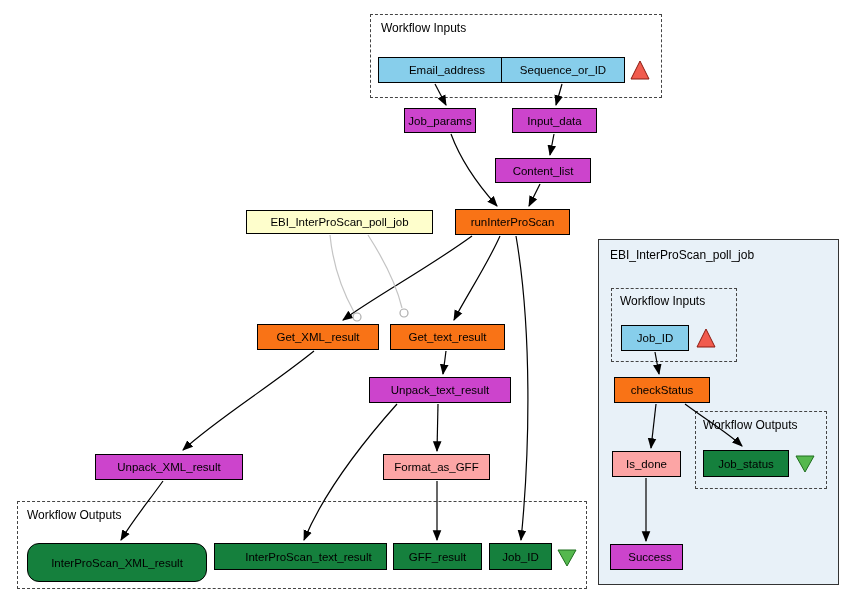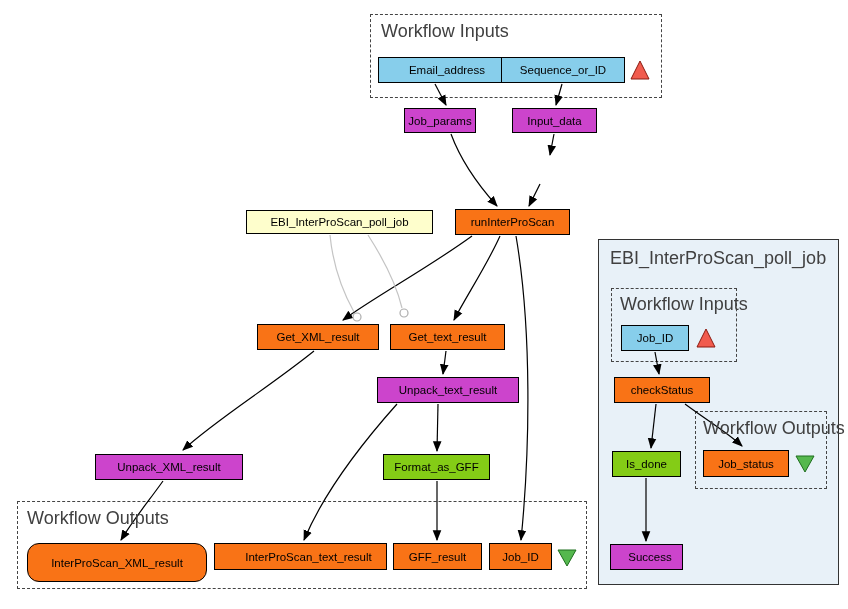"Workflow Inputs" .group-label { color: #404040 -> #000000; font-size: 18px -> 12px }
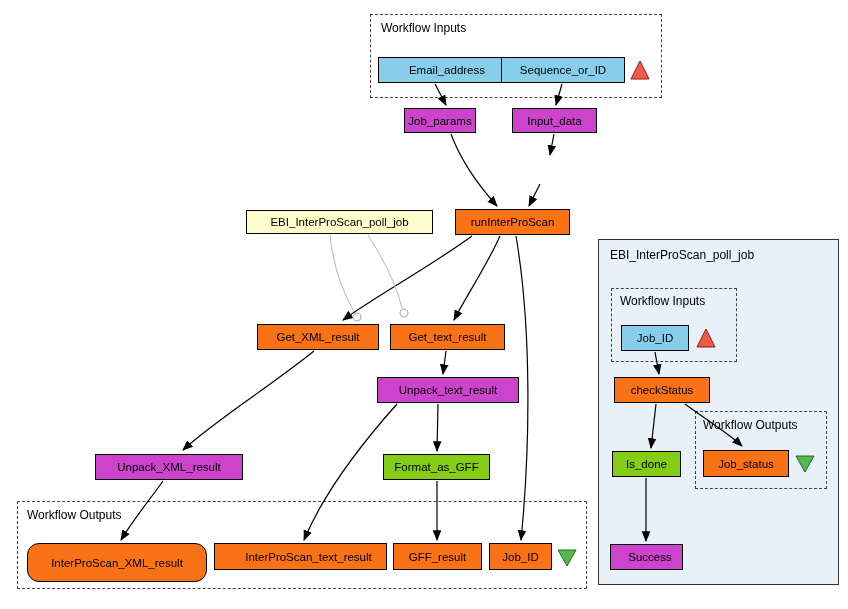"Content_list" div.node { html: none -> <div>Content_list</div> }
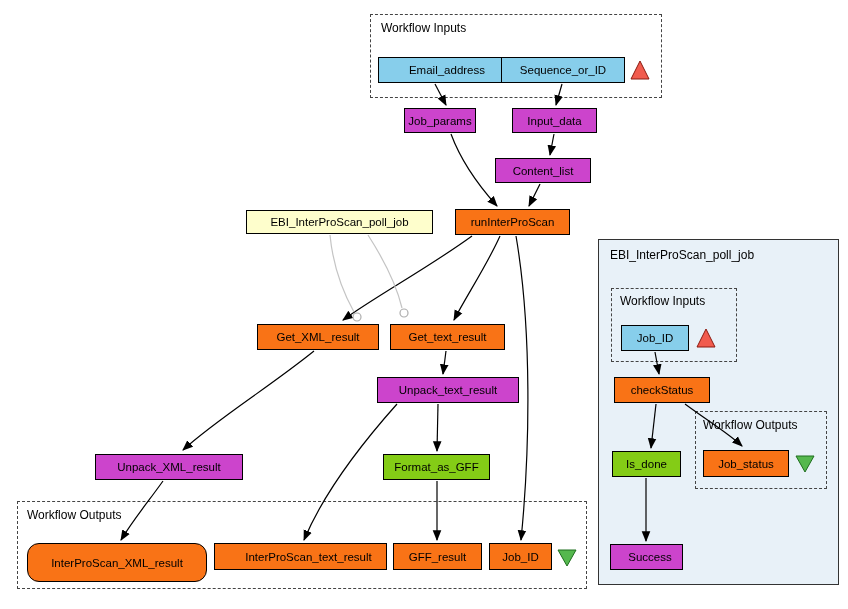"Unpack_text_result" div.node { margin-left: 8px -> none }
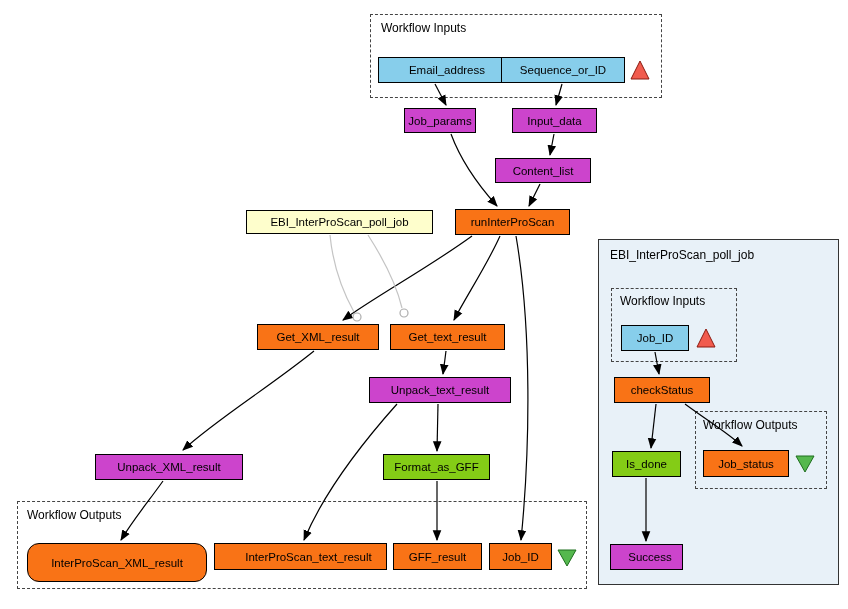"Format_as_GFF" .n-tan { background: #84cc16 -> #fca5a5 }
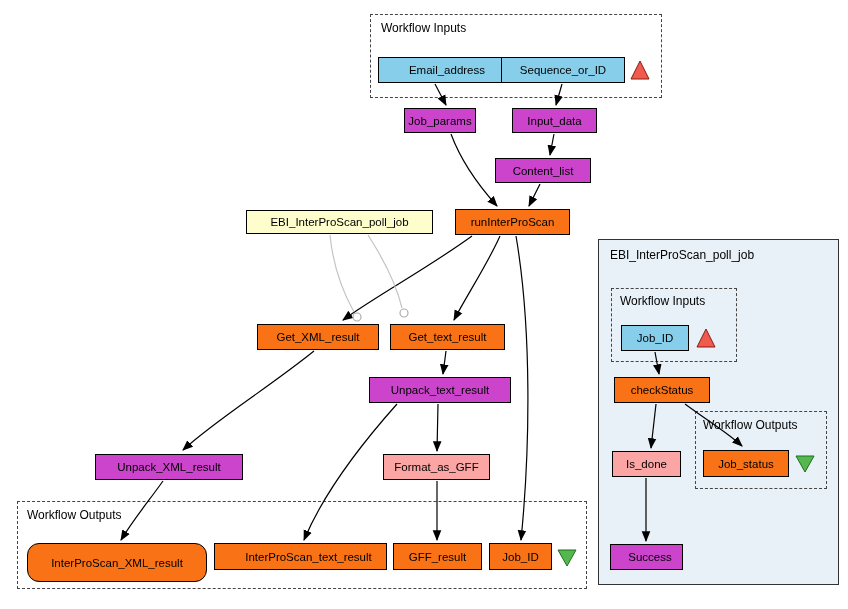"Job_status" .n-output { background: #f97316 -> #15803d }
